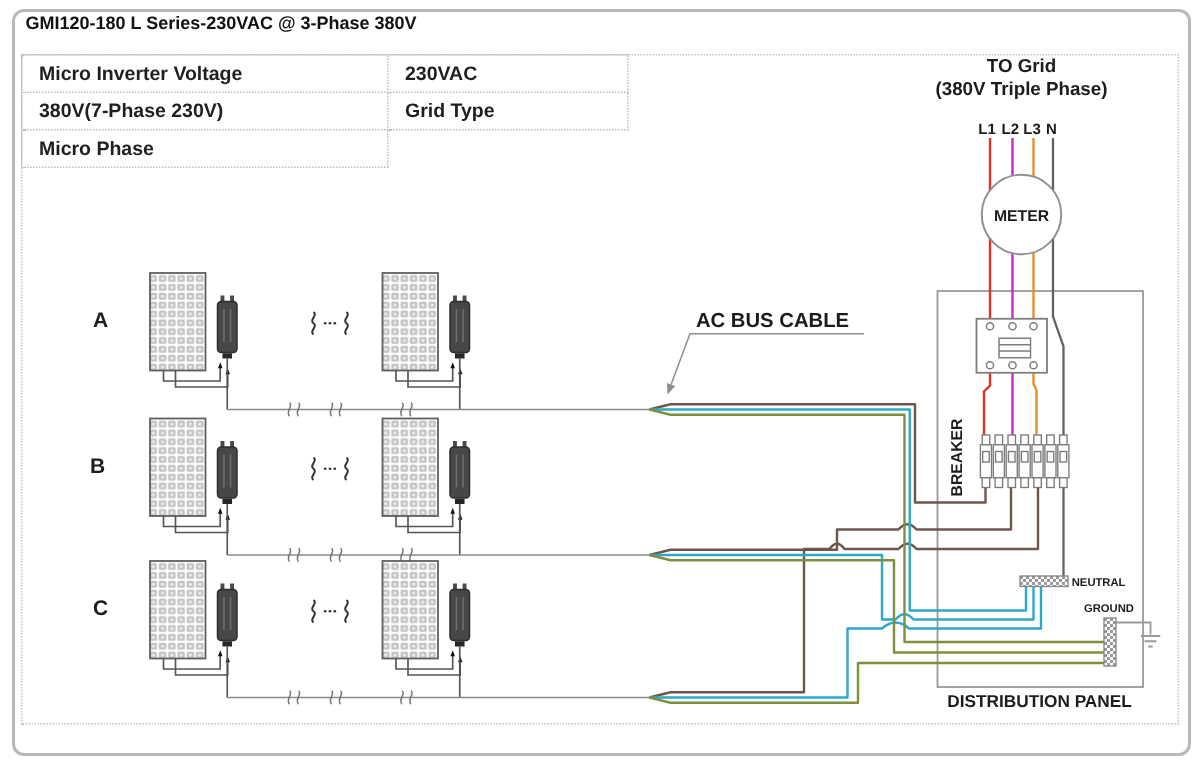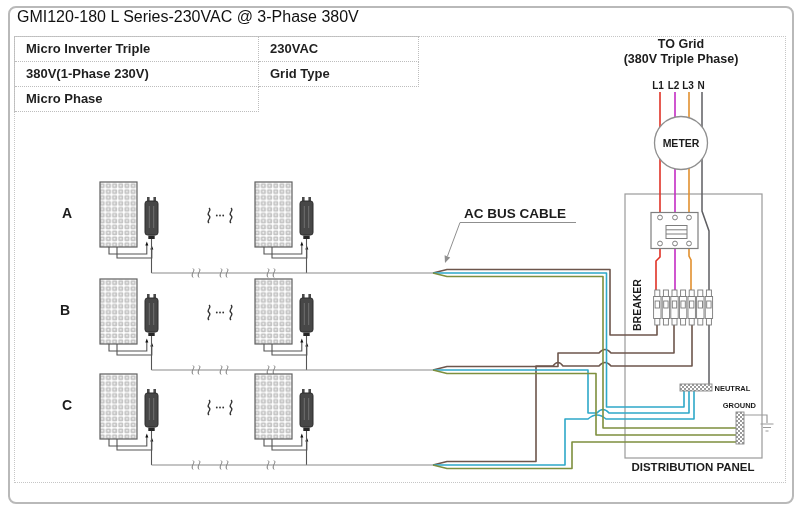"GMI120-180 L Series-230VAC @ 3-Phase" #title { font-size: 16px -> 12px; font-weight: normal -> bold }
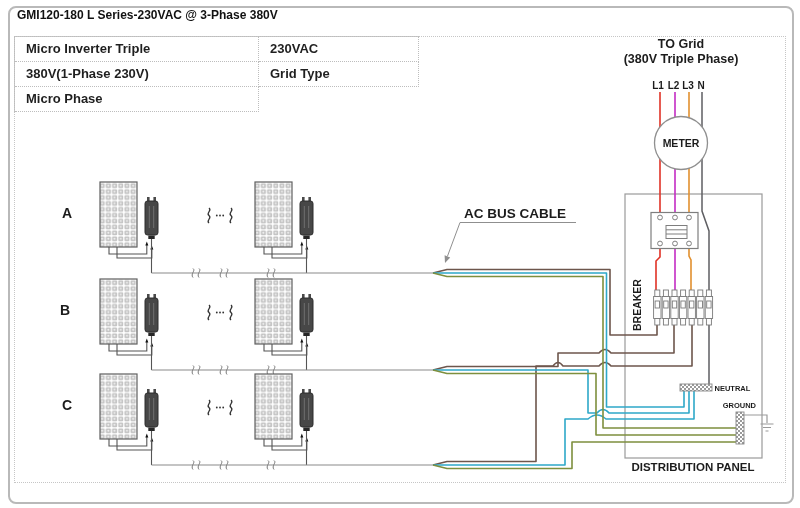"Micro Inverter Triple" div.cell { text: Triple -> Voltage }
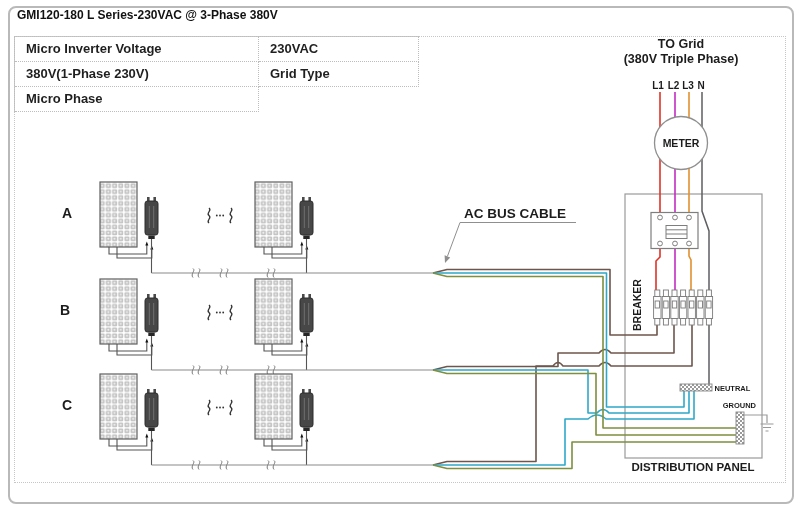"380V(1-Phase 230V)" div.cell { text: 1-Phase -> 7-Phase }
